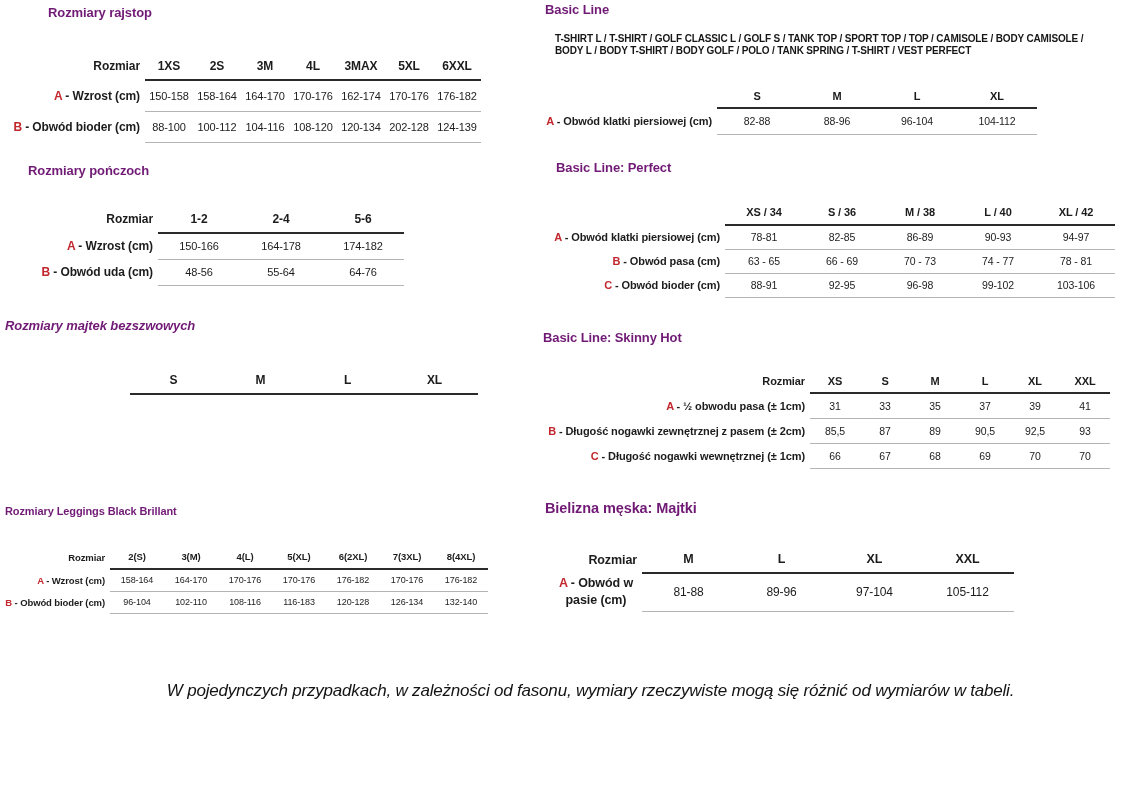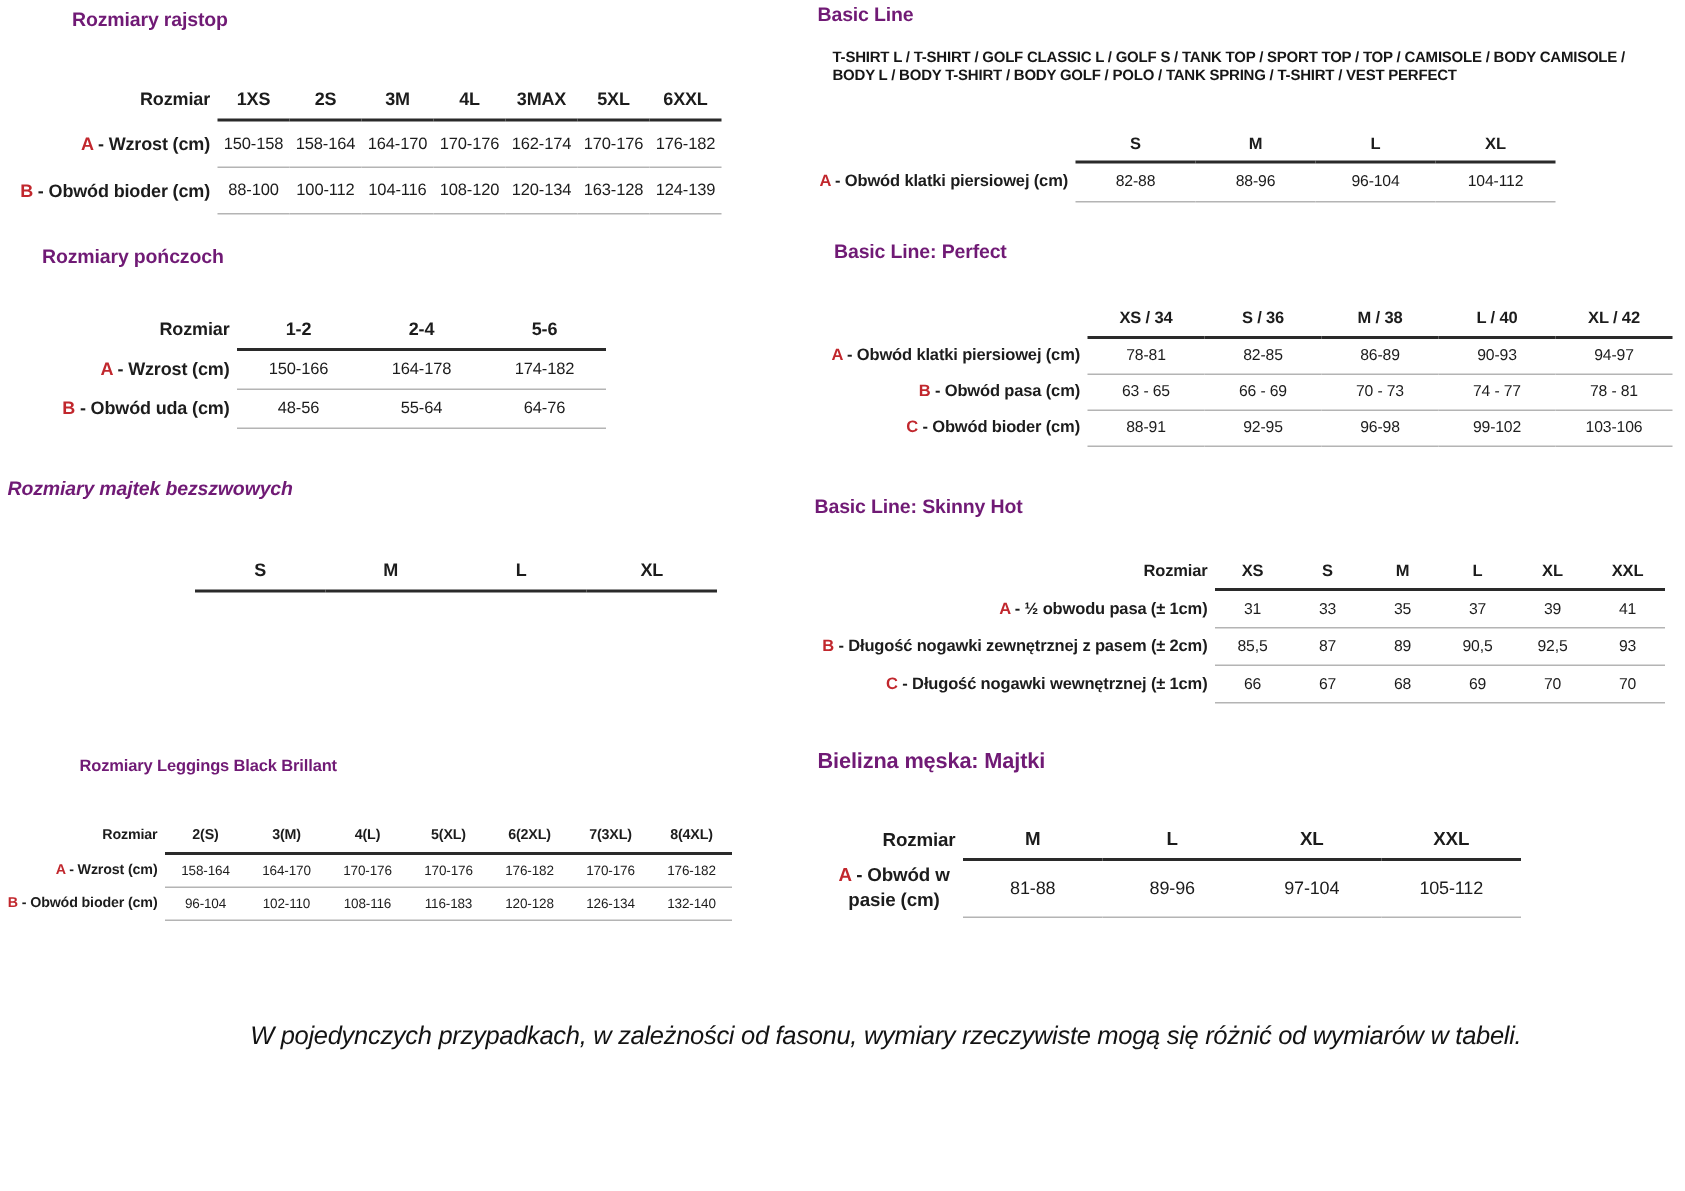"163-128" td.val { text: 163-128 -> 202-128 }
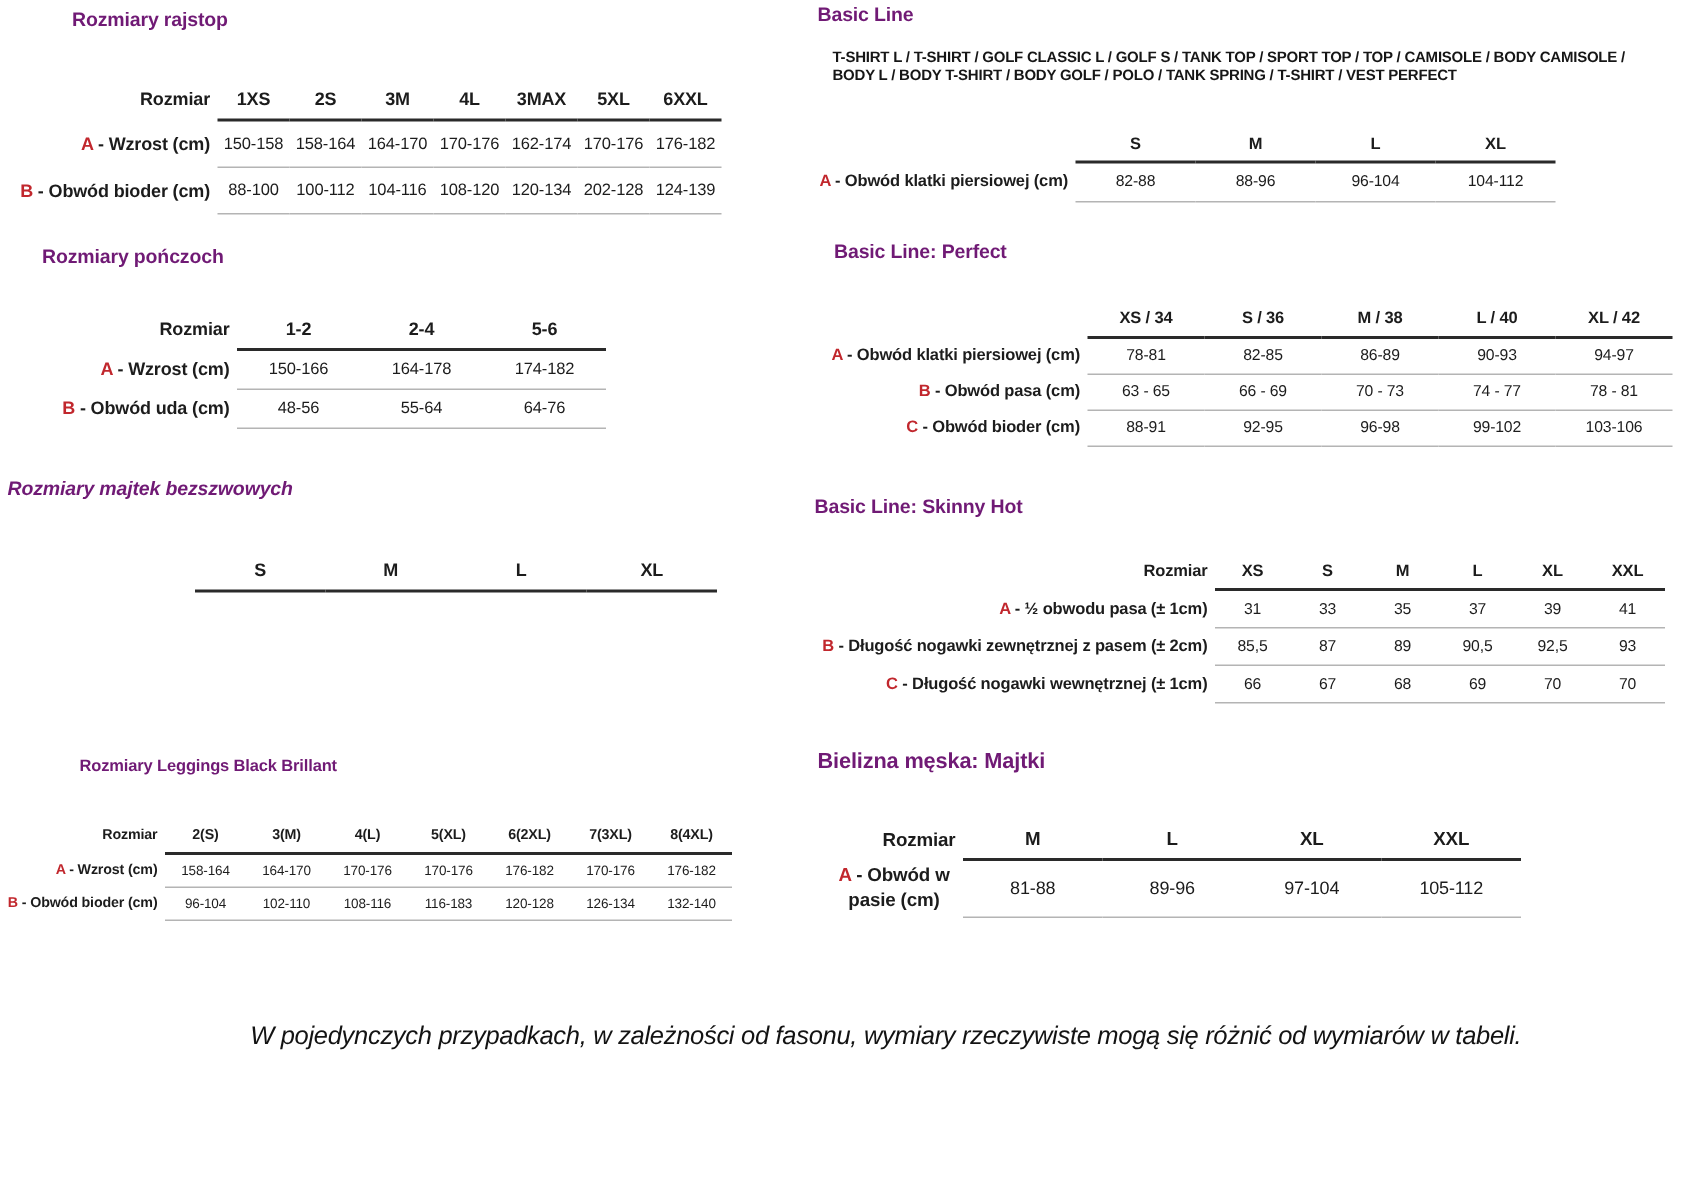"Rozmiary Leggings Black Brillant" #title-leggings { margin-left: 48px -> none }
